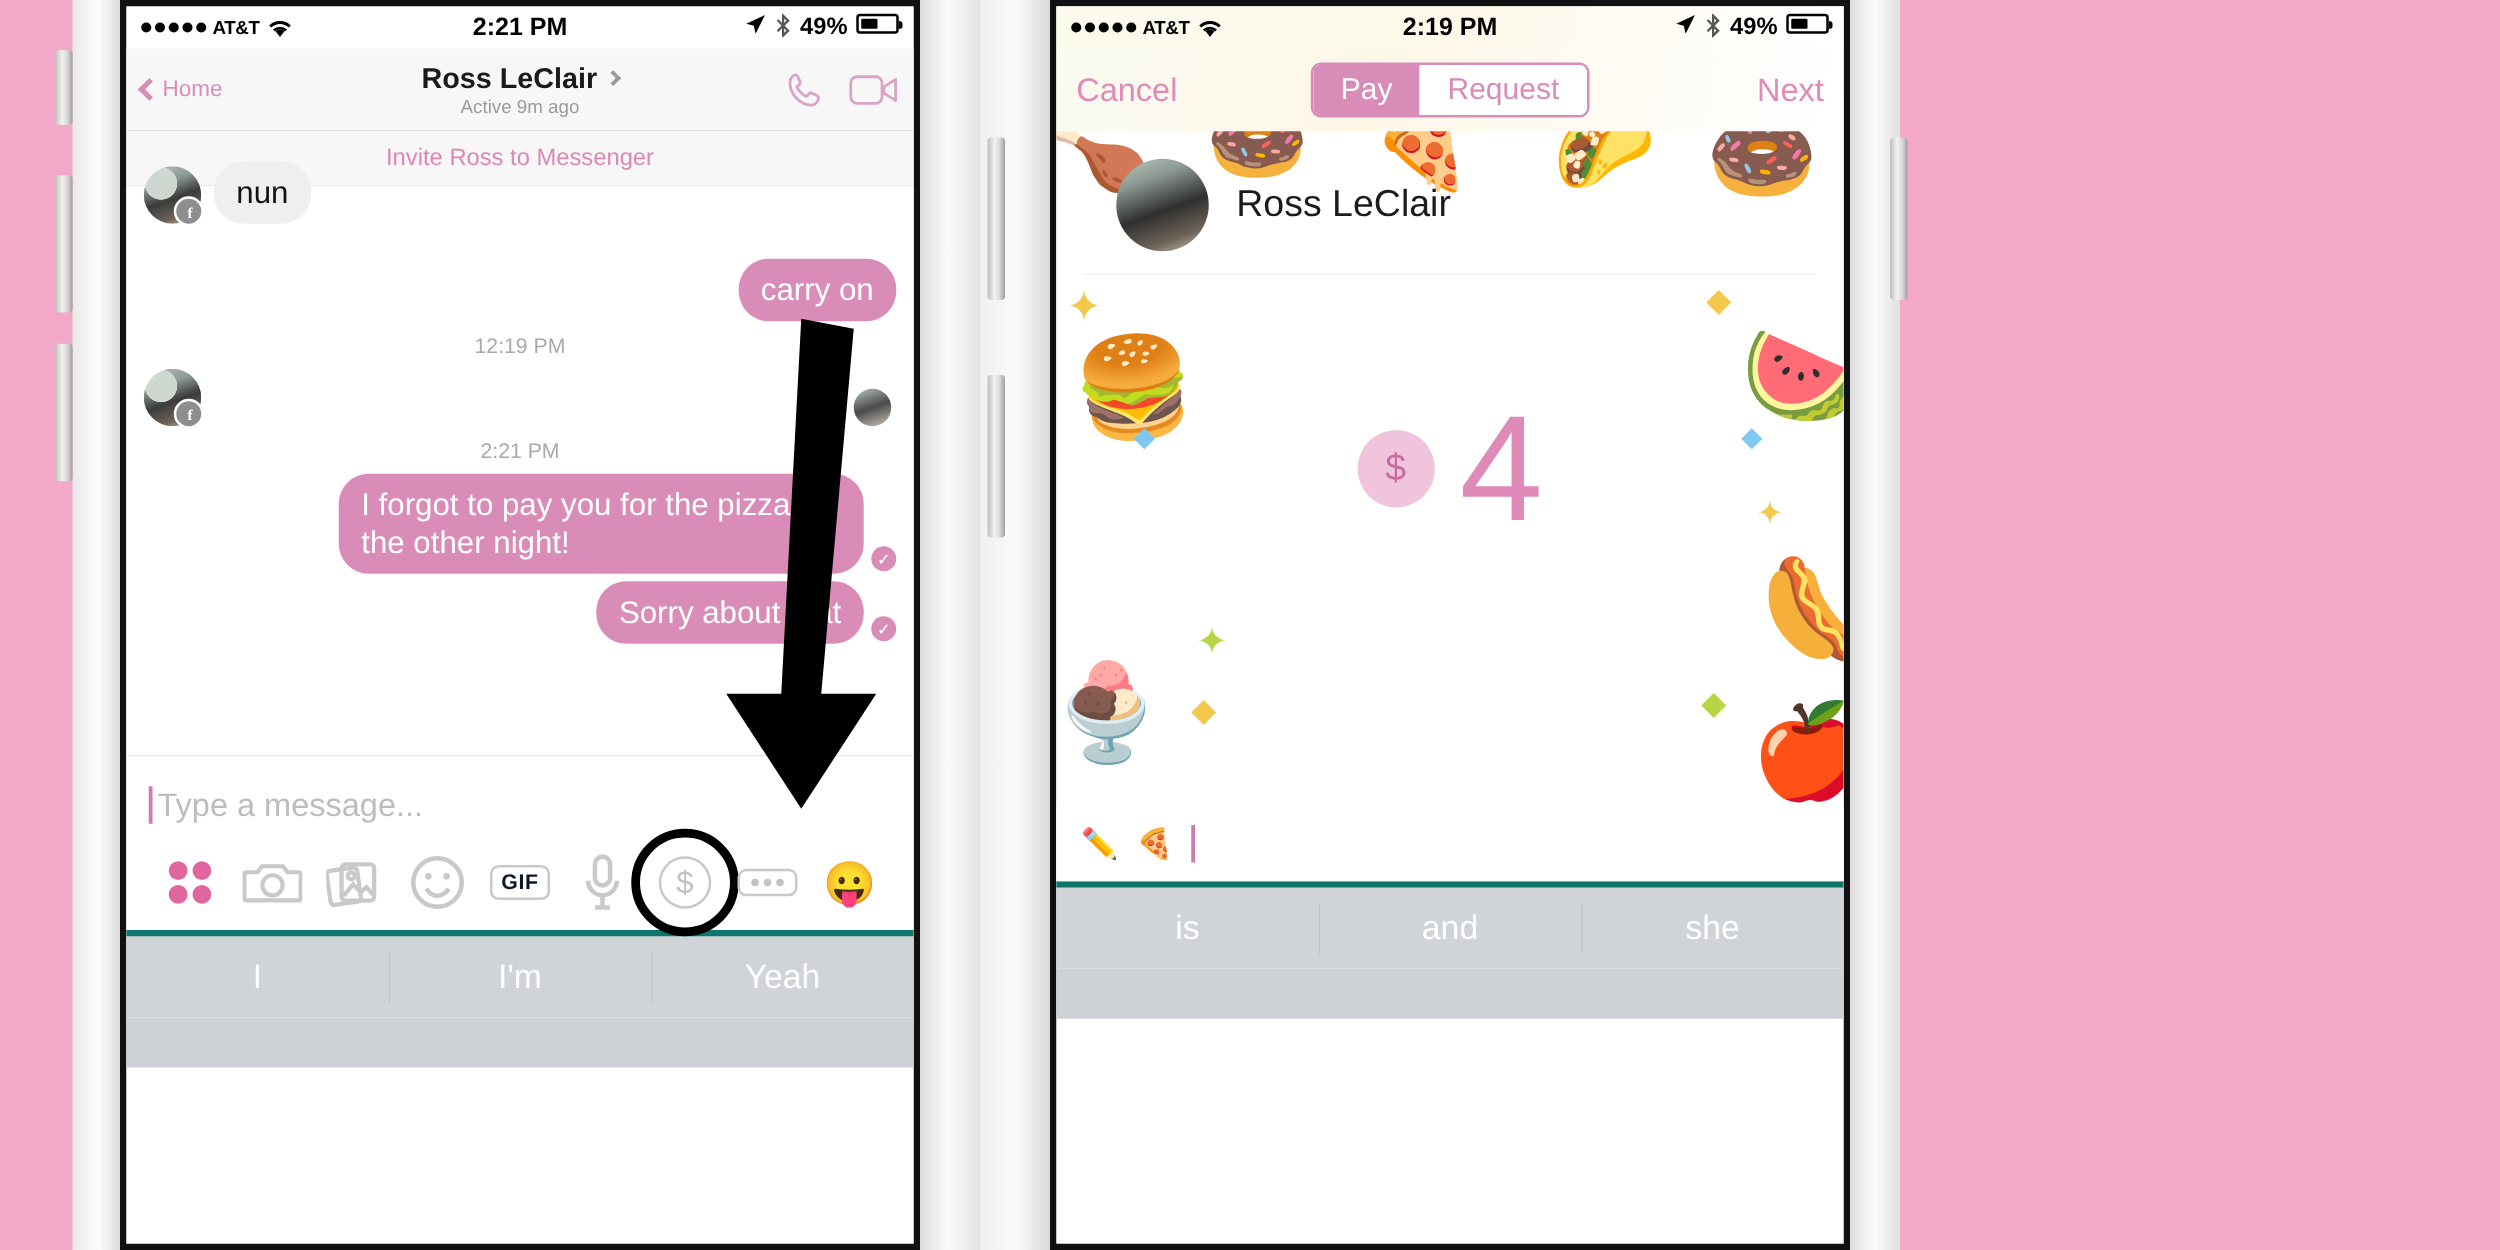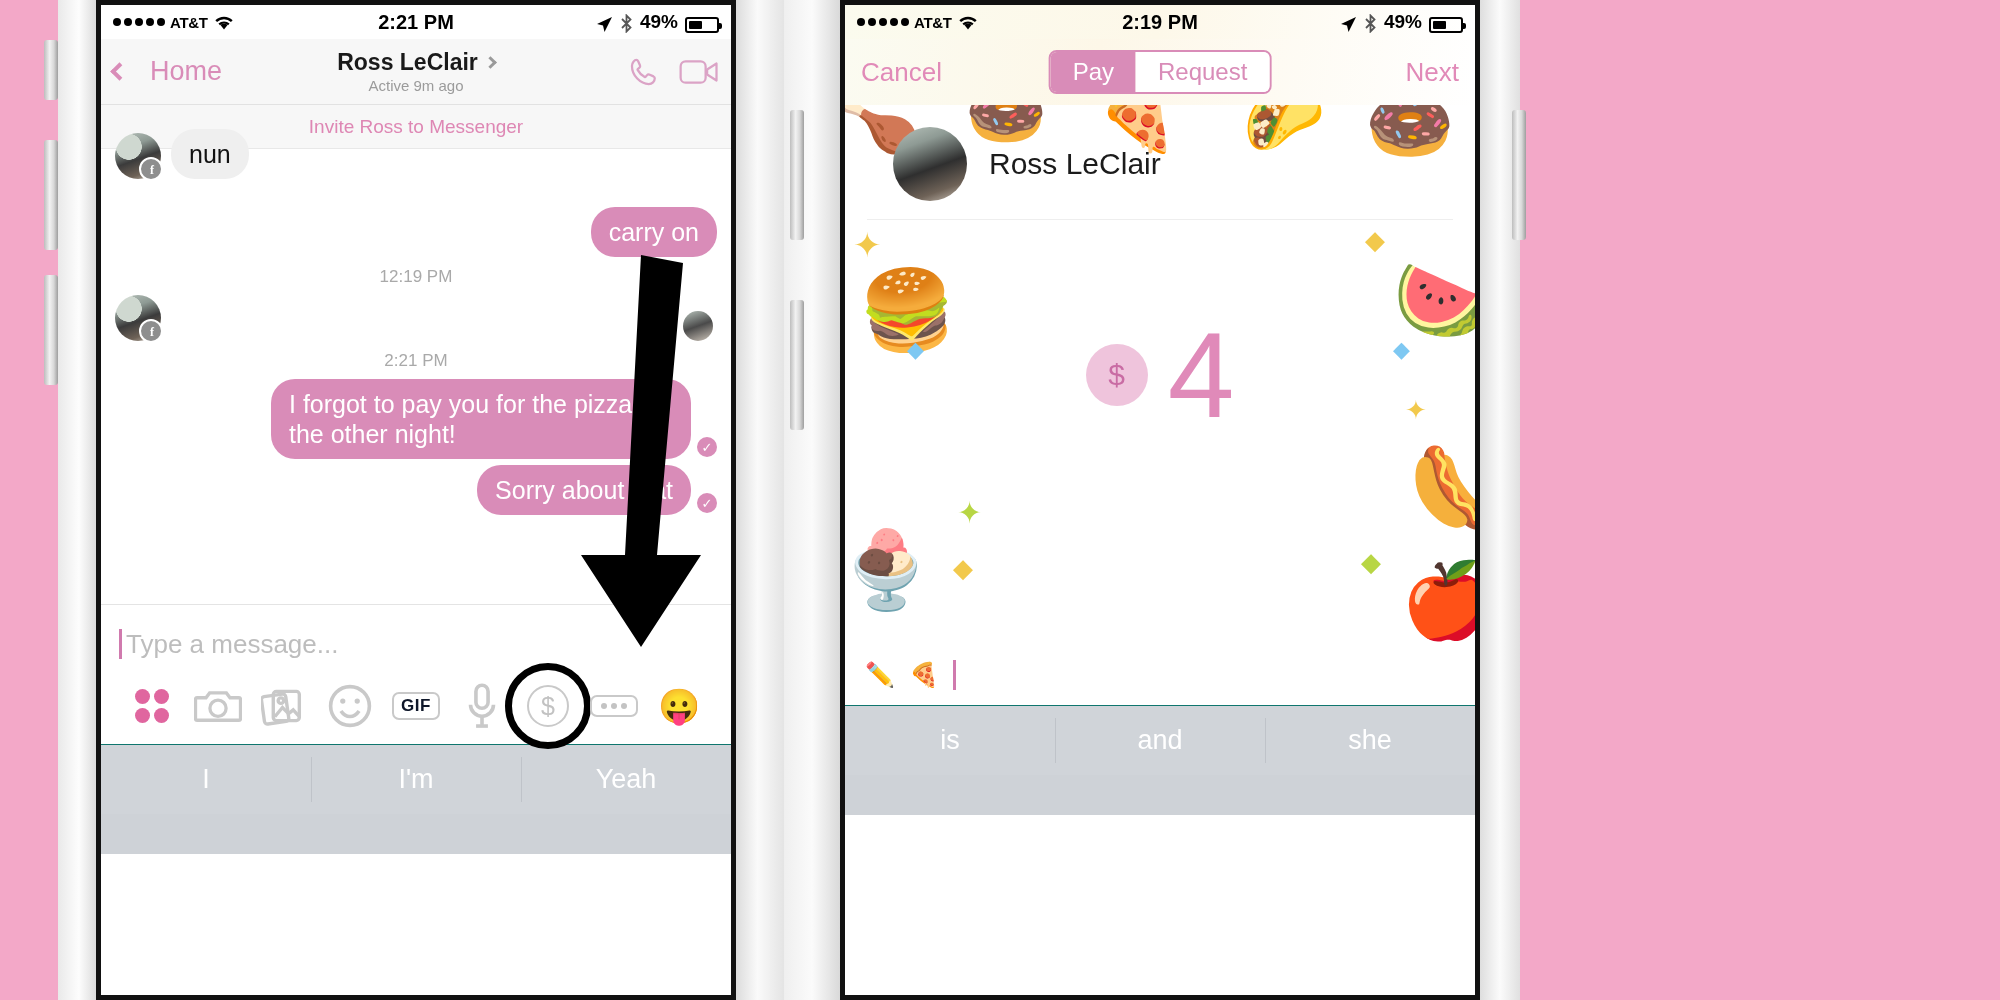"49%" .sb-right { align-items: flex-end -> flex-start }
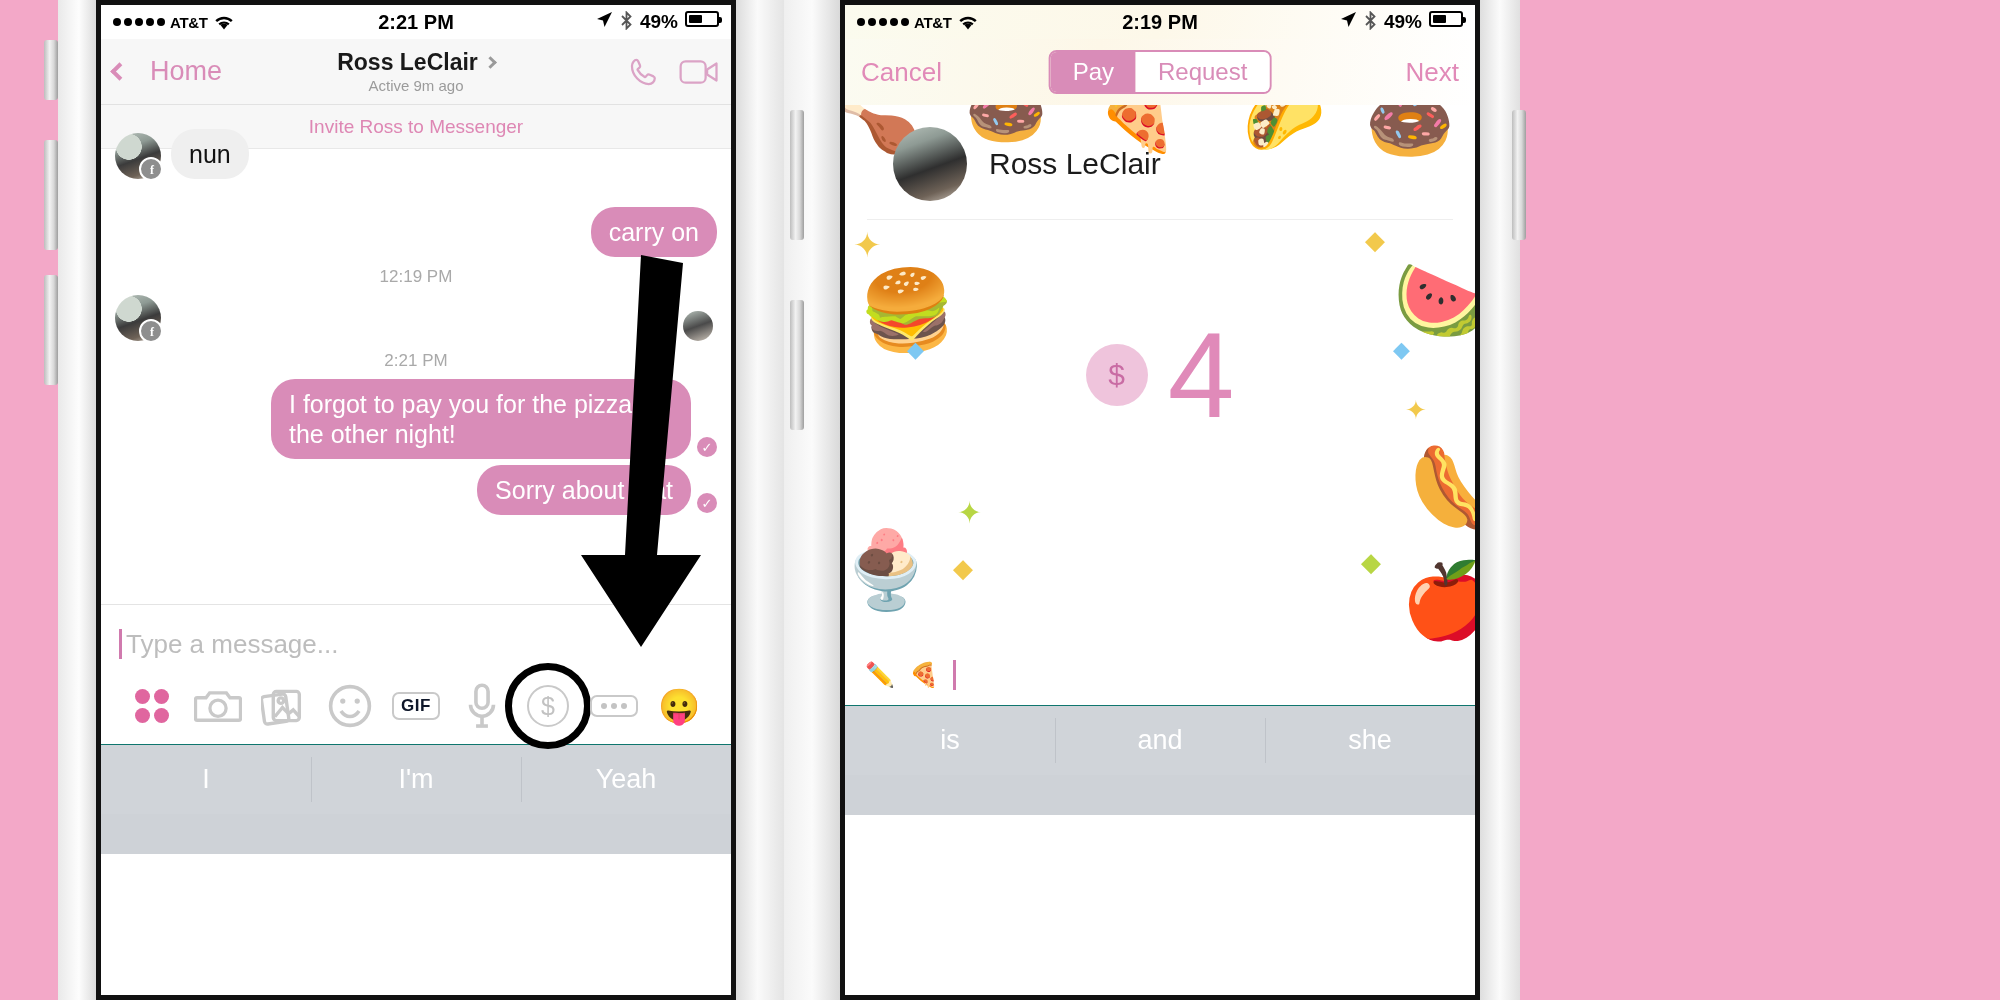"Home" .back-link { font-size: 27px -> 18px; gap: 20px -> 0 }
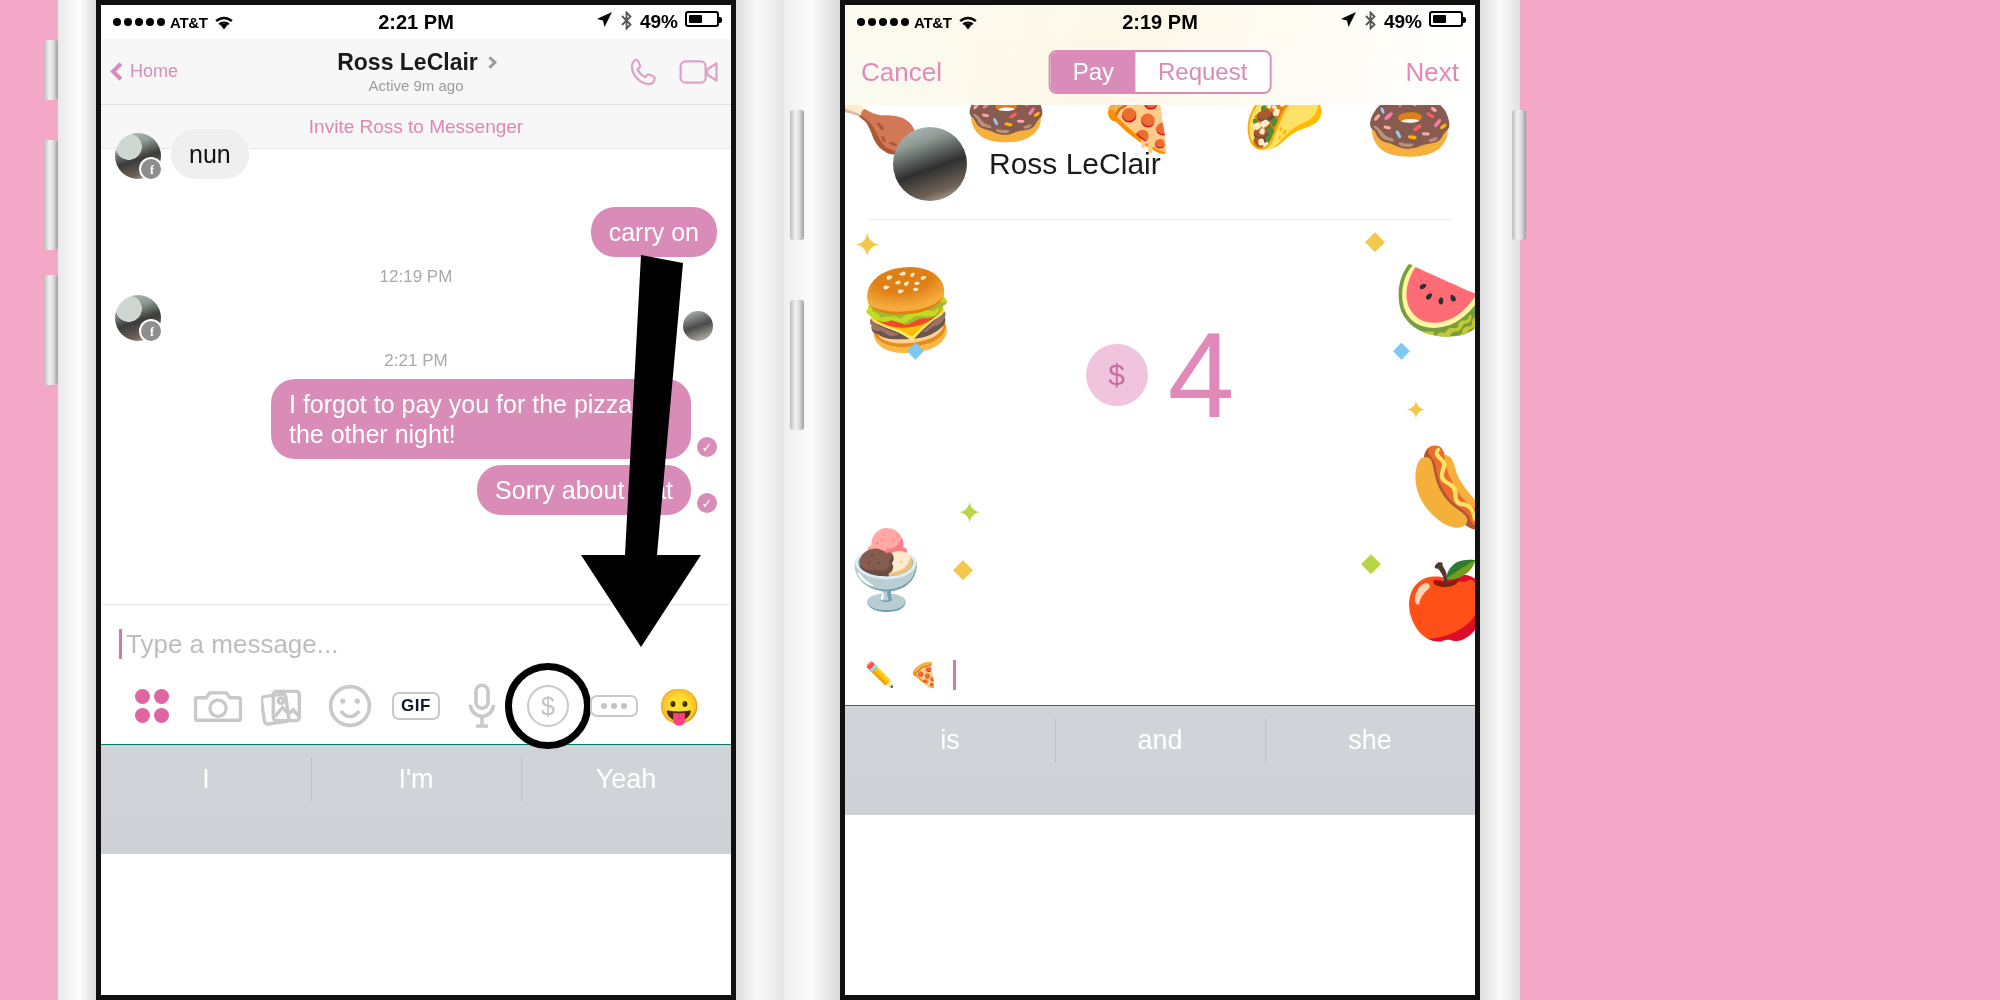"is" .suggest { border-top: 1px solid #0f766e -> 5px solid #0f766e }
